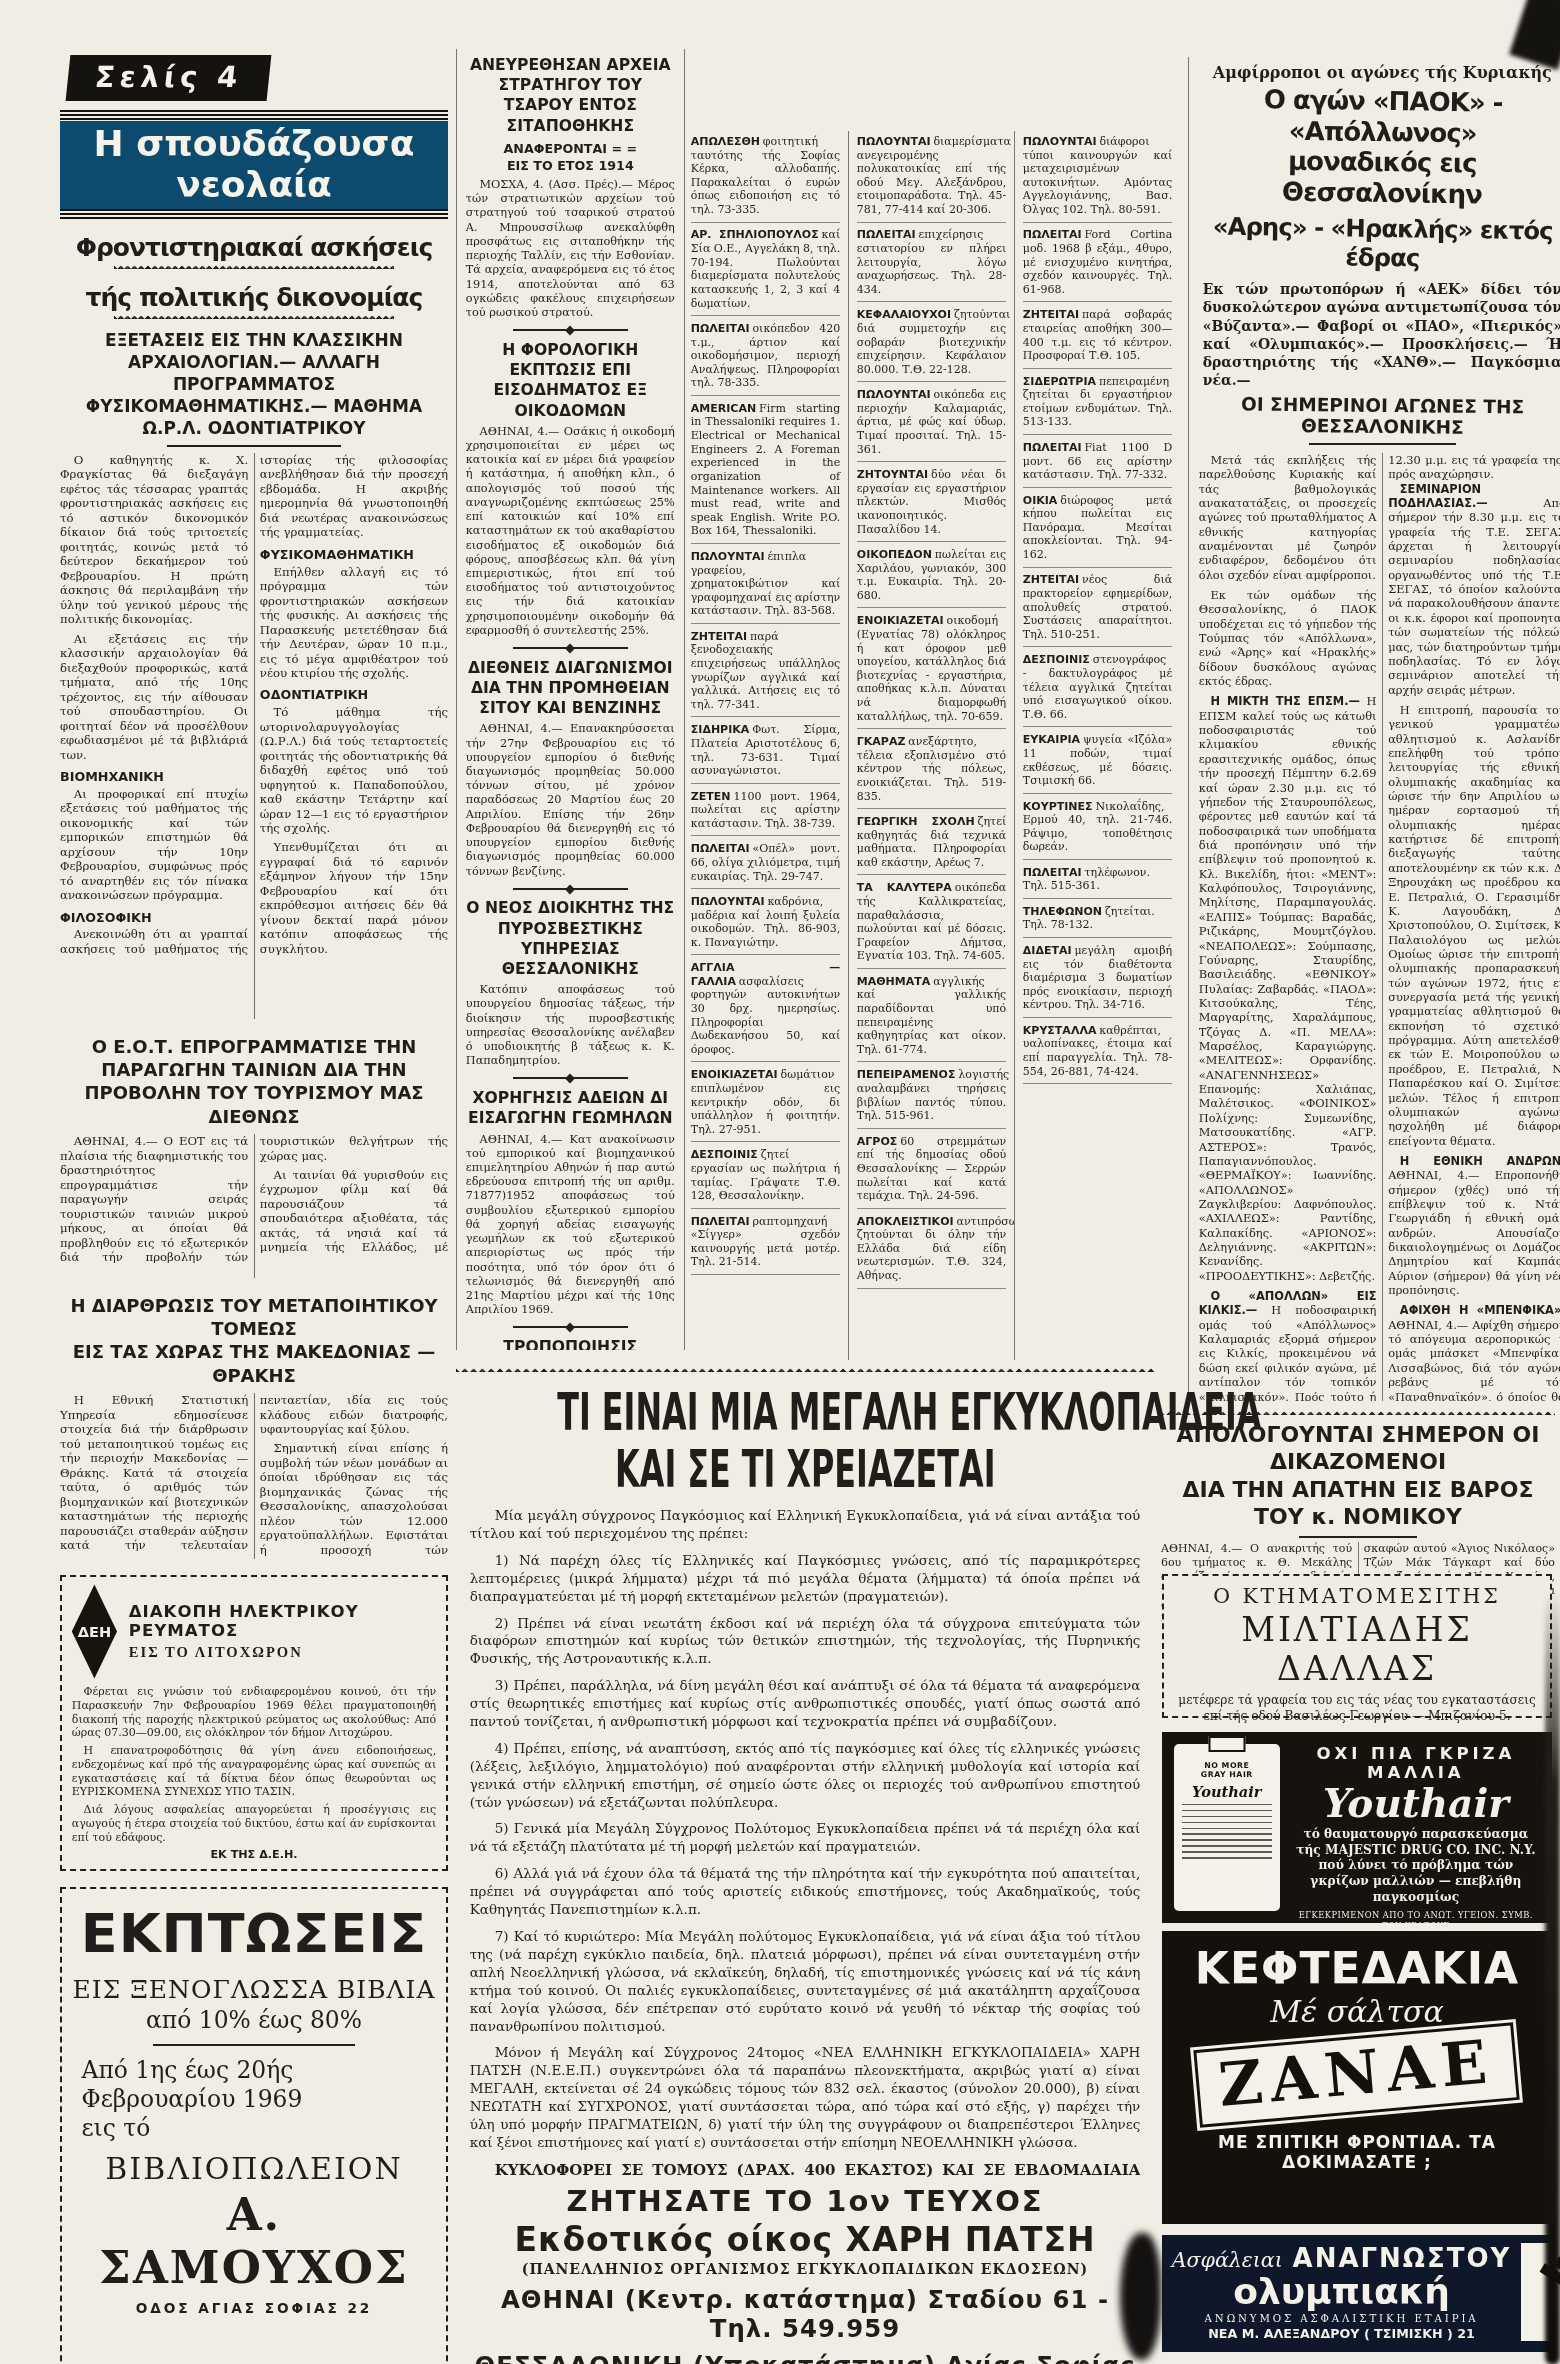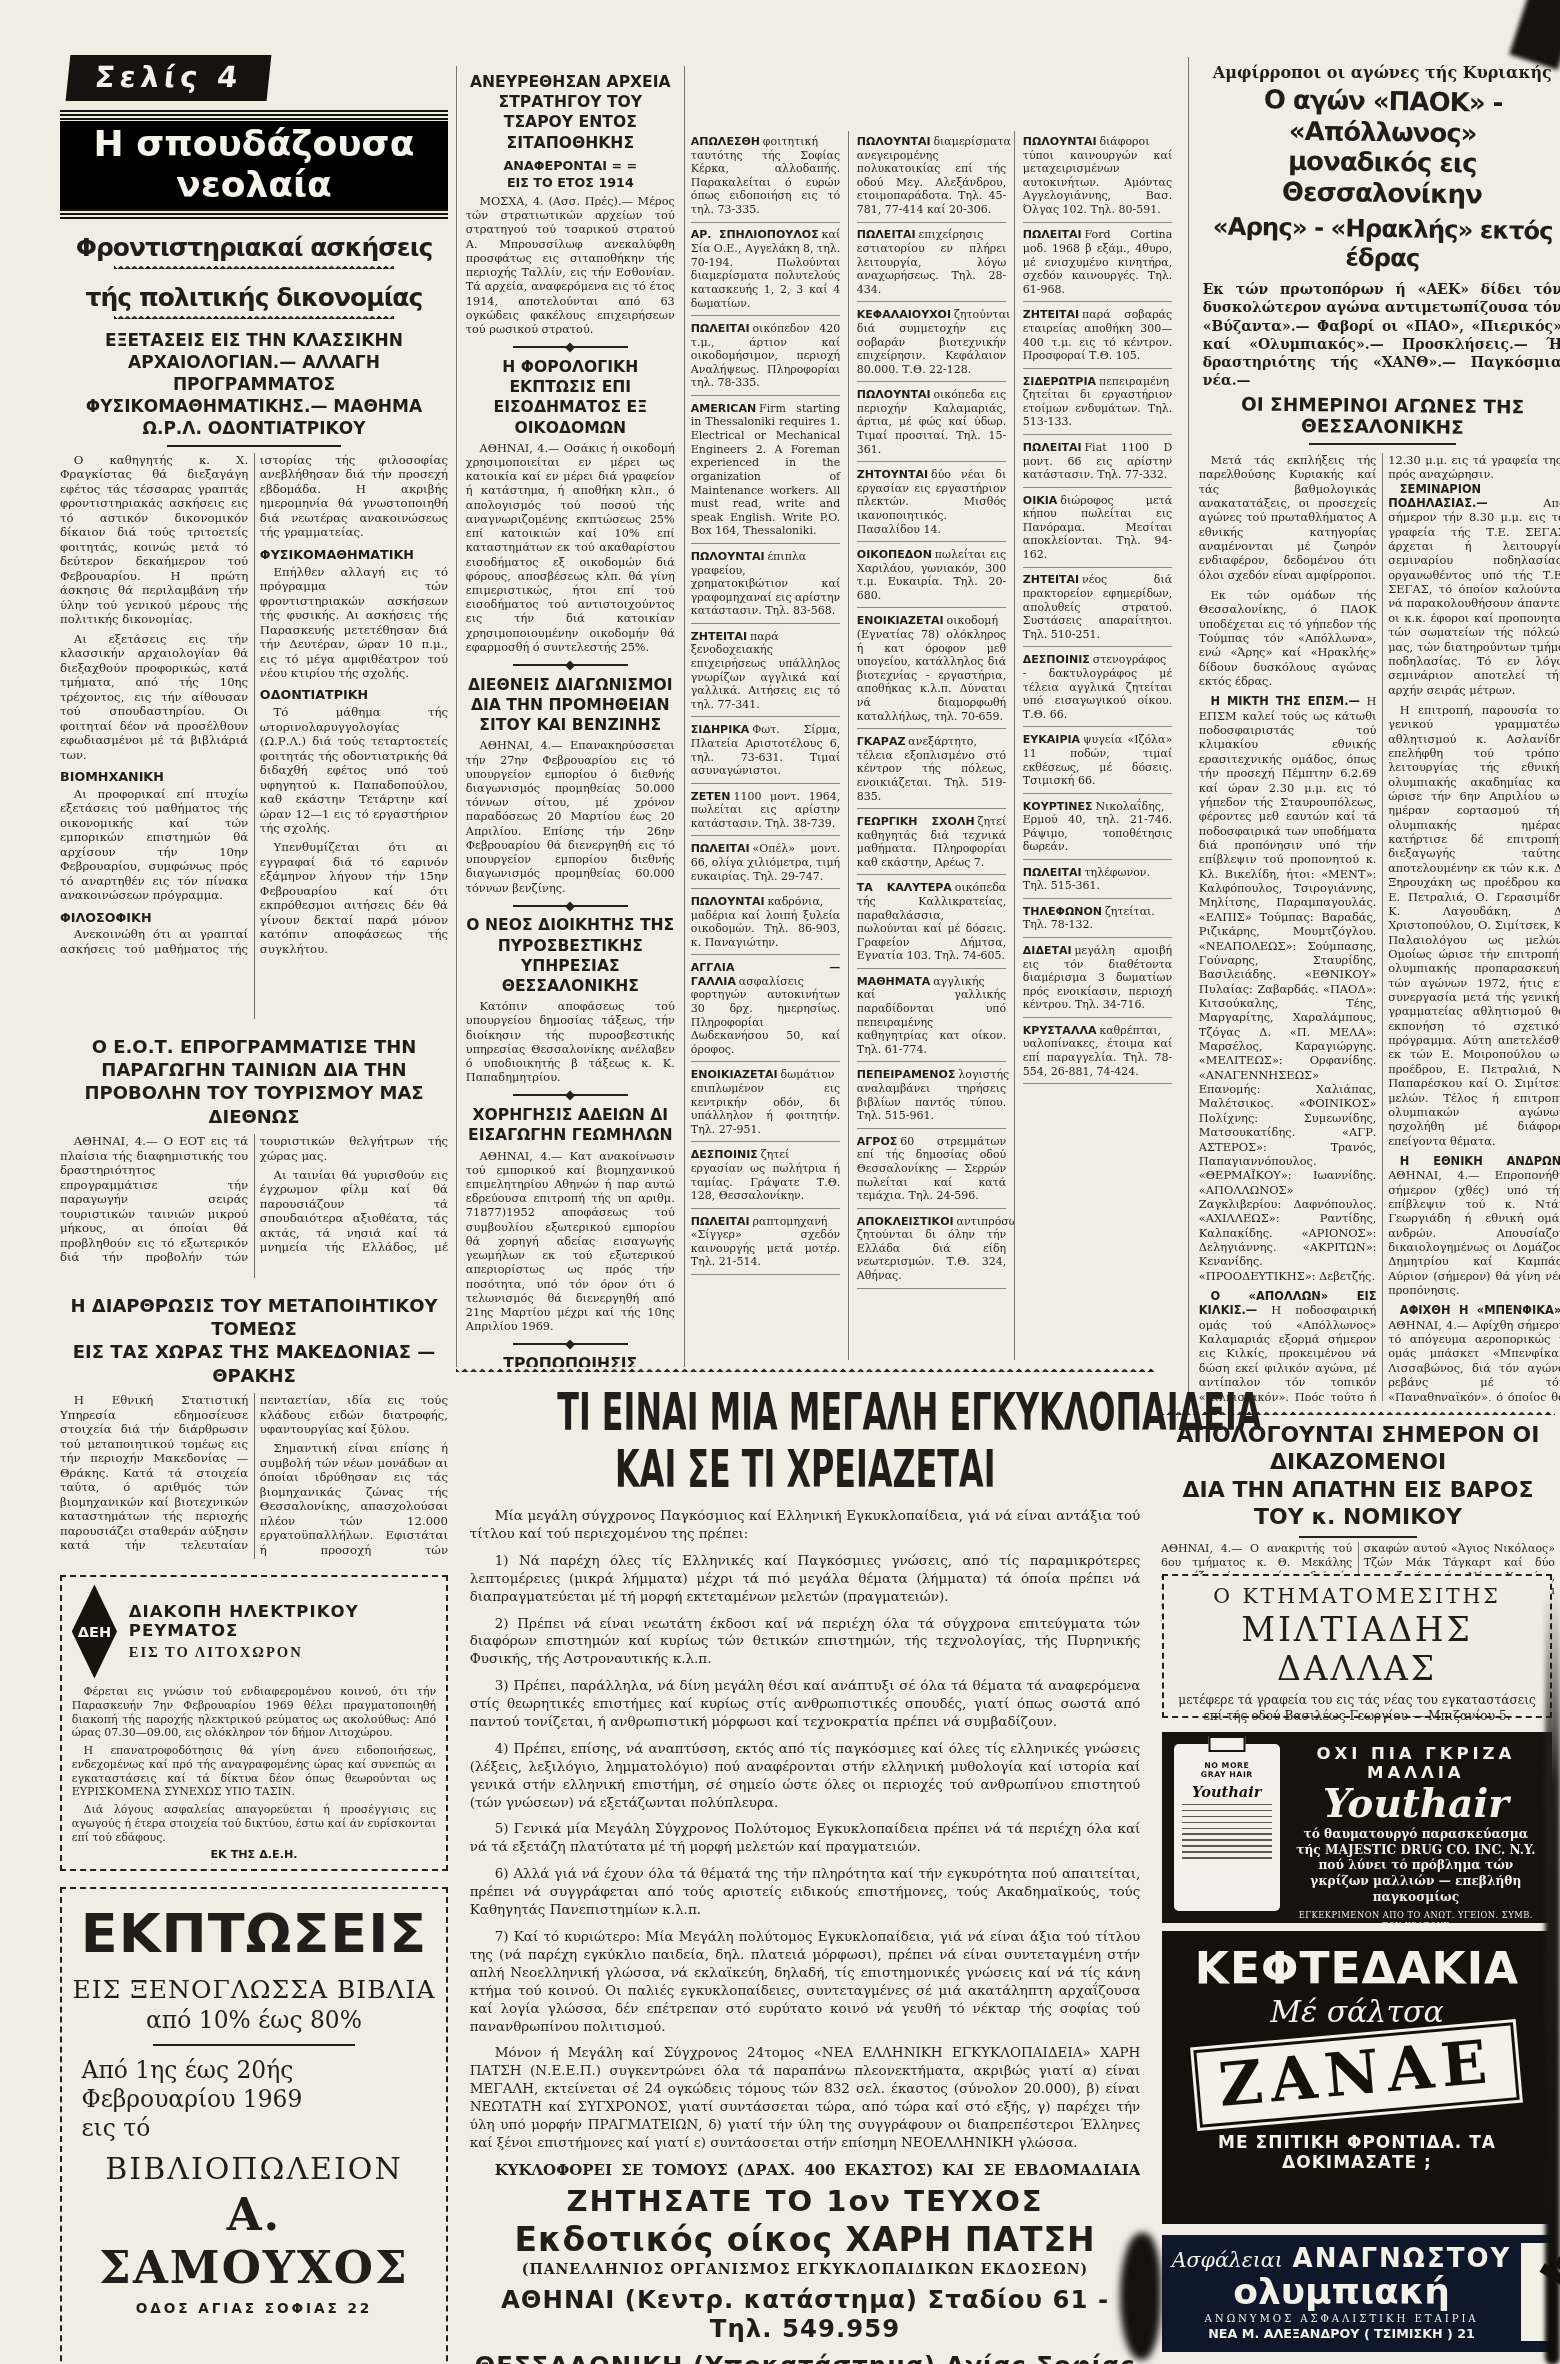"ΑΝΕΥΡΕΘΗΣΑΝ ΑΡΧΕΙΑ ΣΤΡΑΤΗΓΟΥ ΤΟΥ ΤΣΑΡΟΥ" .mid { top: 66px -> 49px }
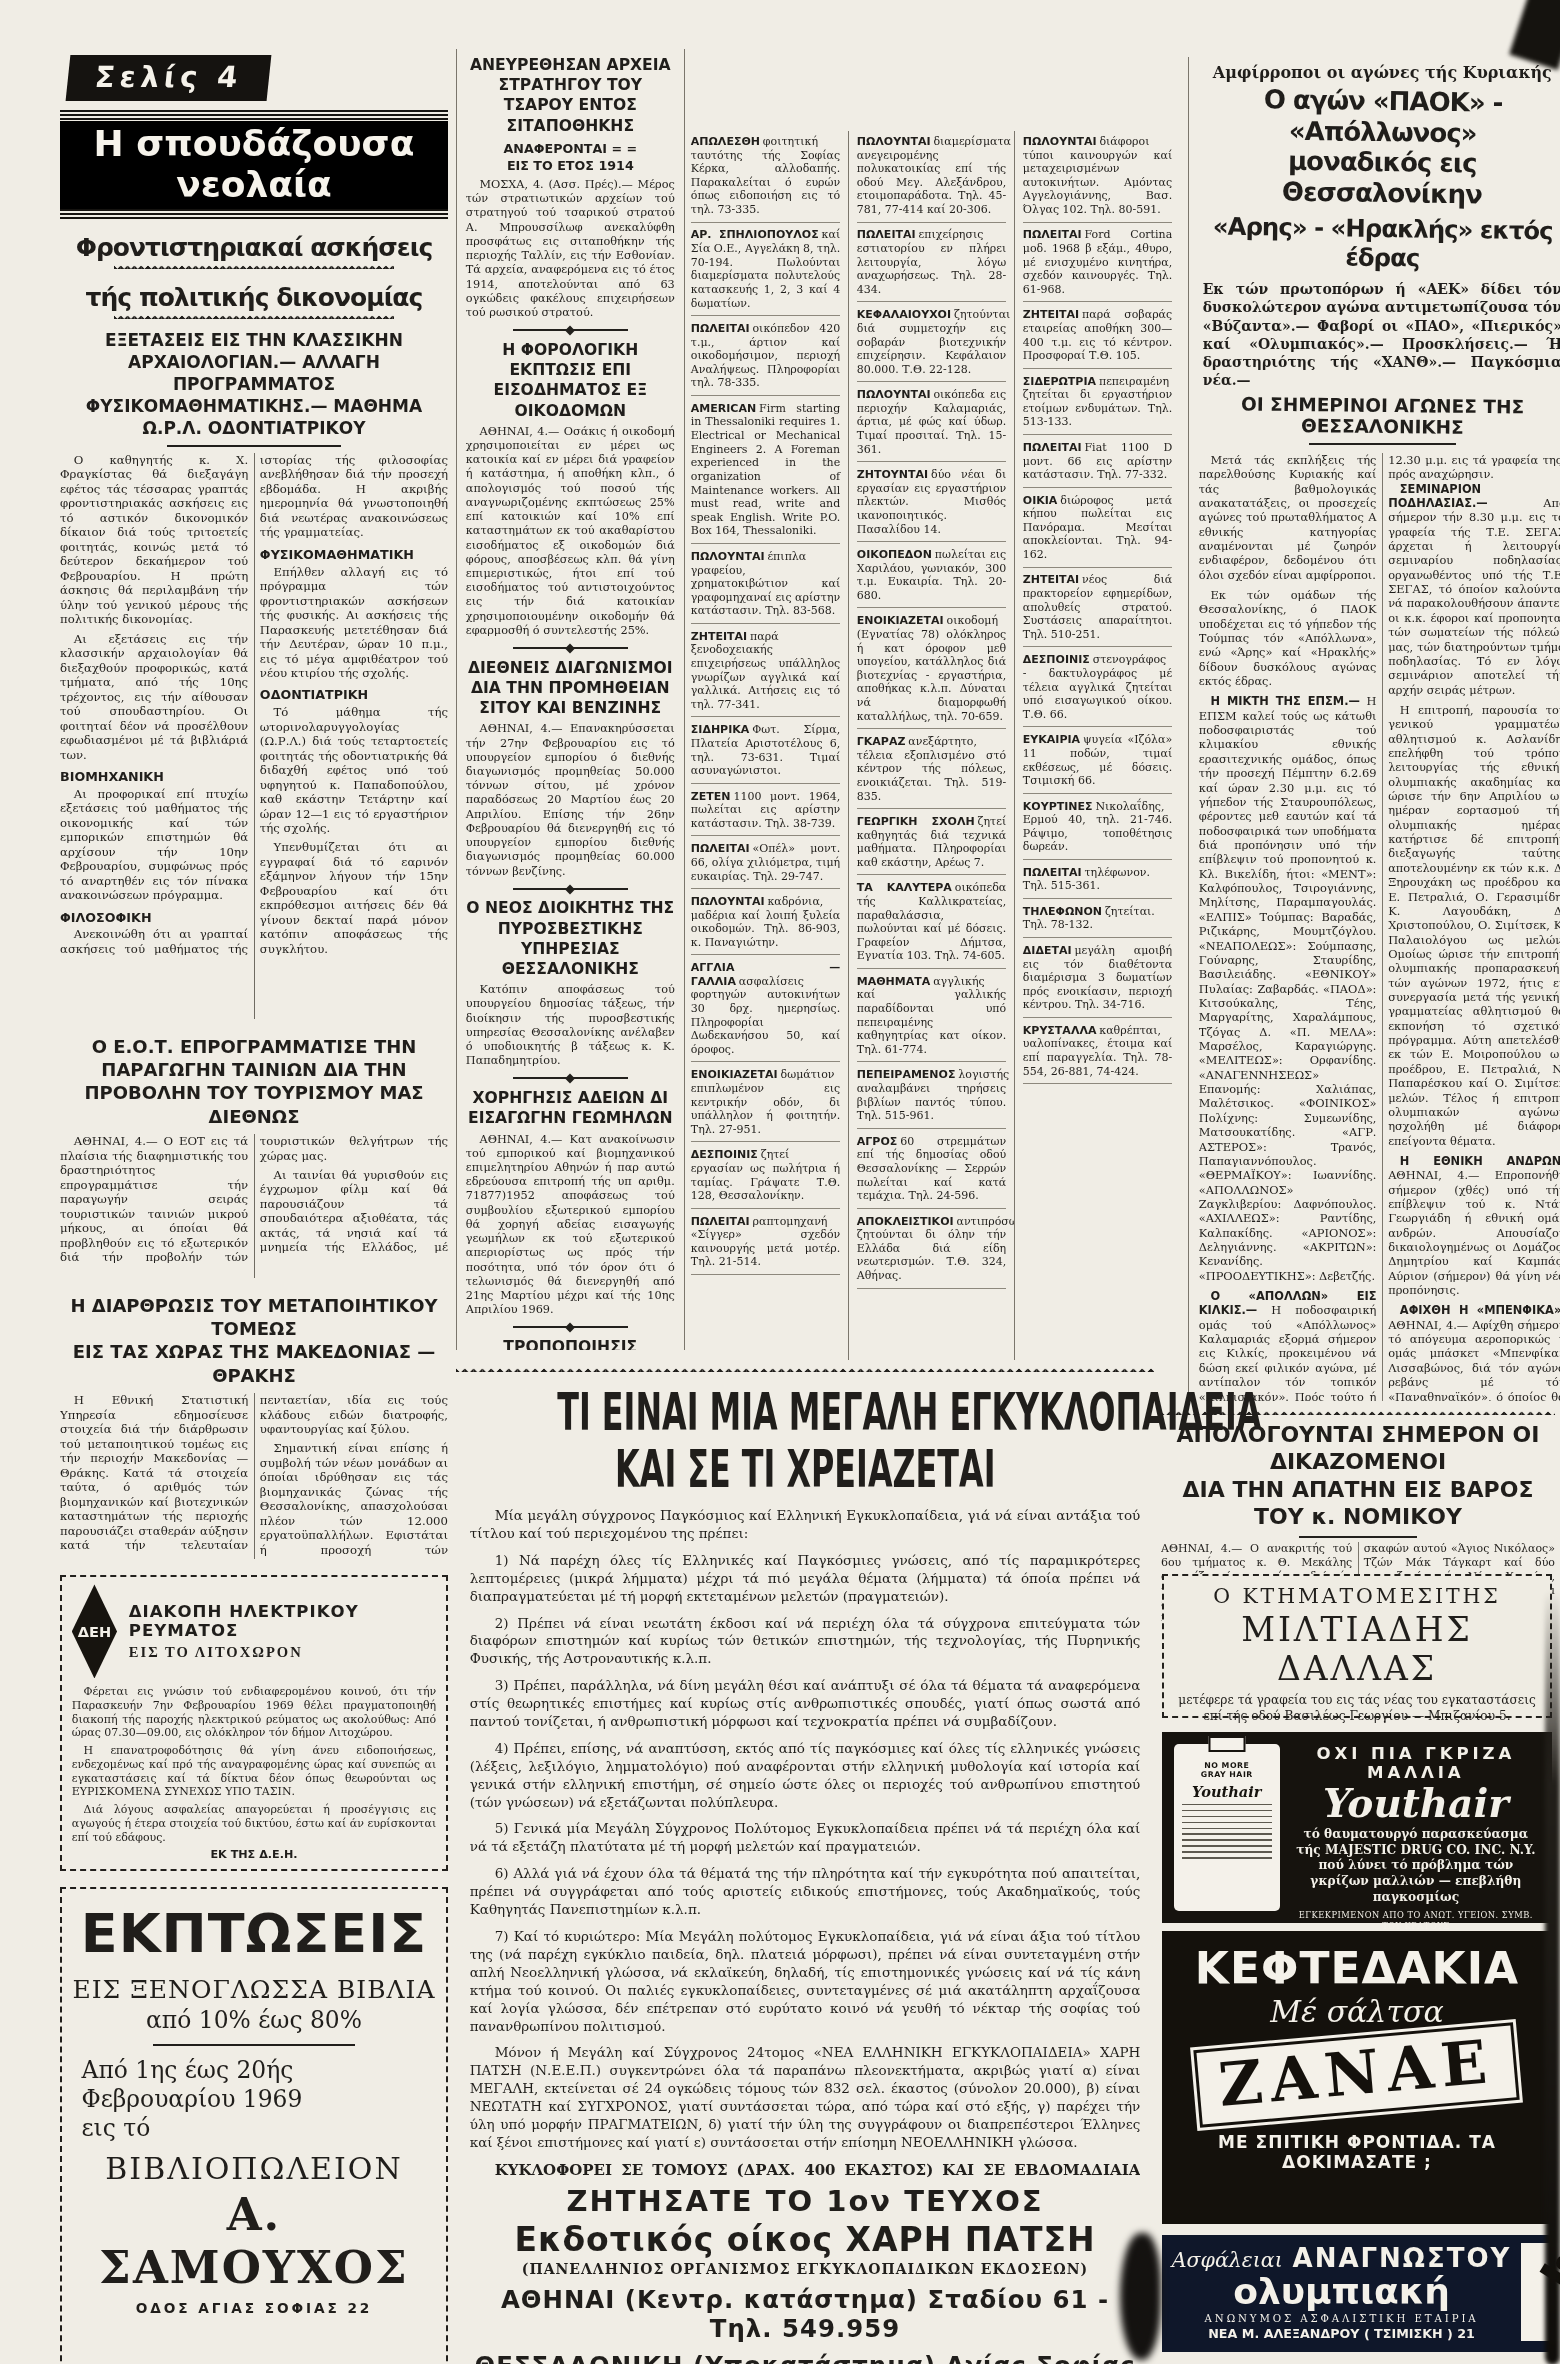"Η σπουδάζουσα νεολαία" .banner { background: #000000 -> #0c4a6e }
